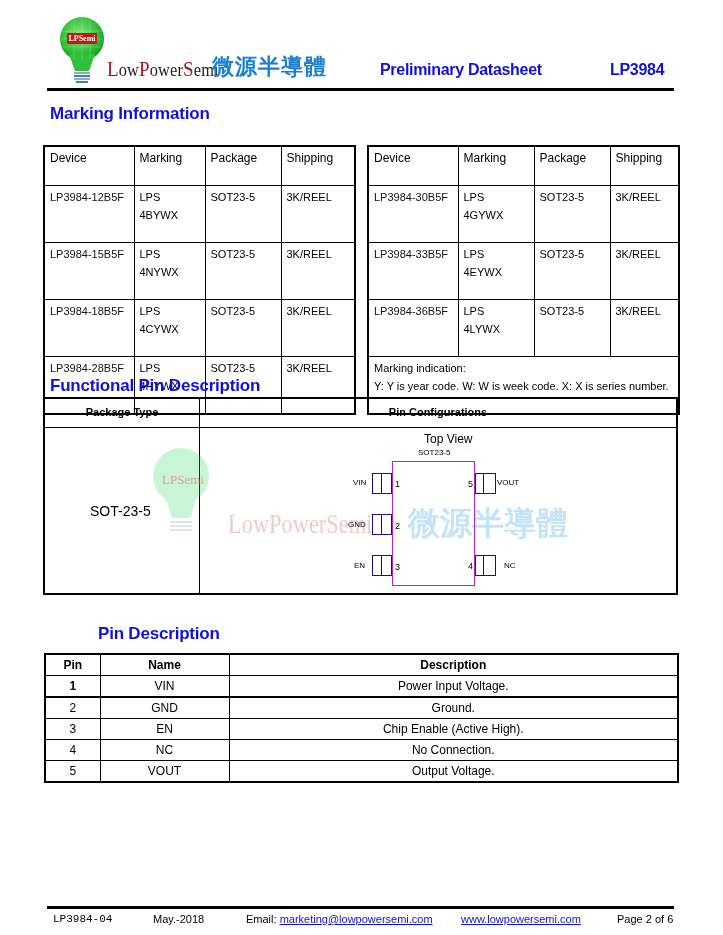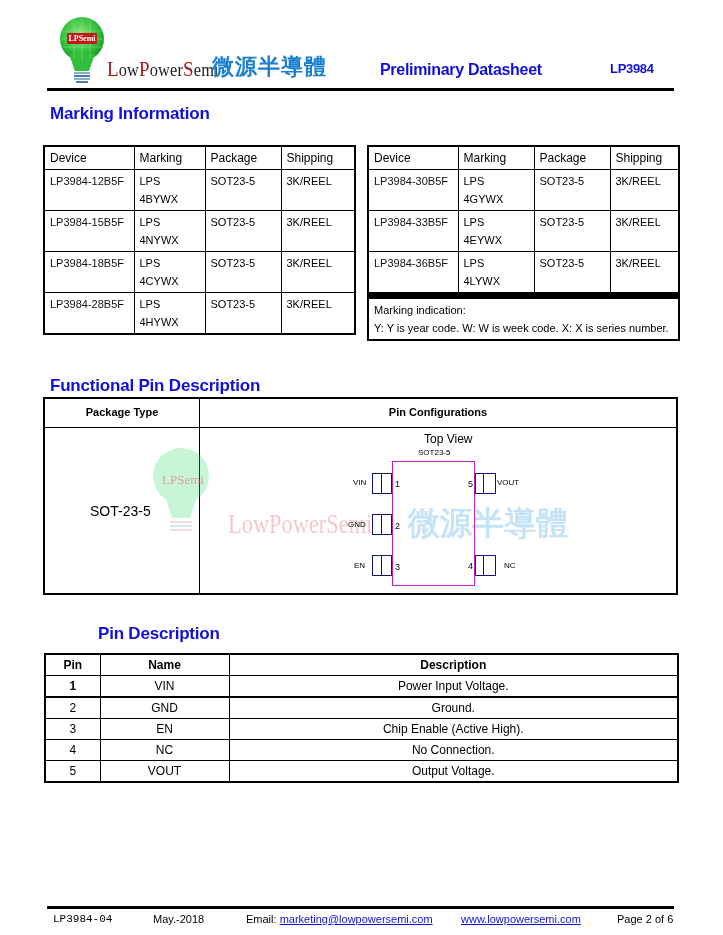"LP3984" .part-no { font-size: 13px -> 16px }
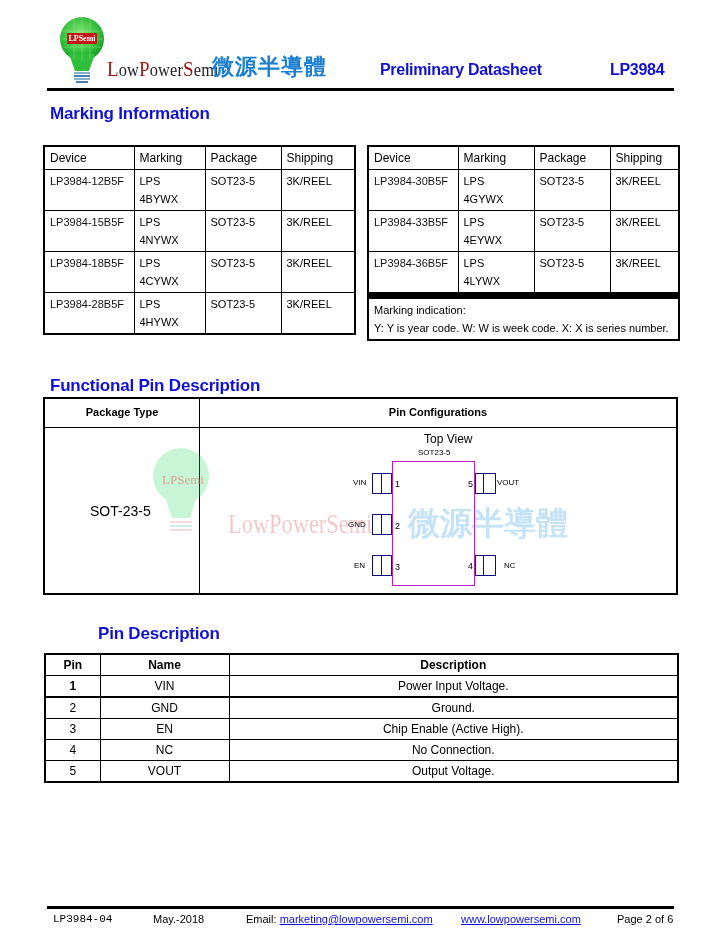"Device" table.mark td, table.mark th { padding: 2px 5px 2px 5px -> 2px 5px 18px 5px }
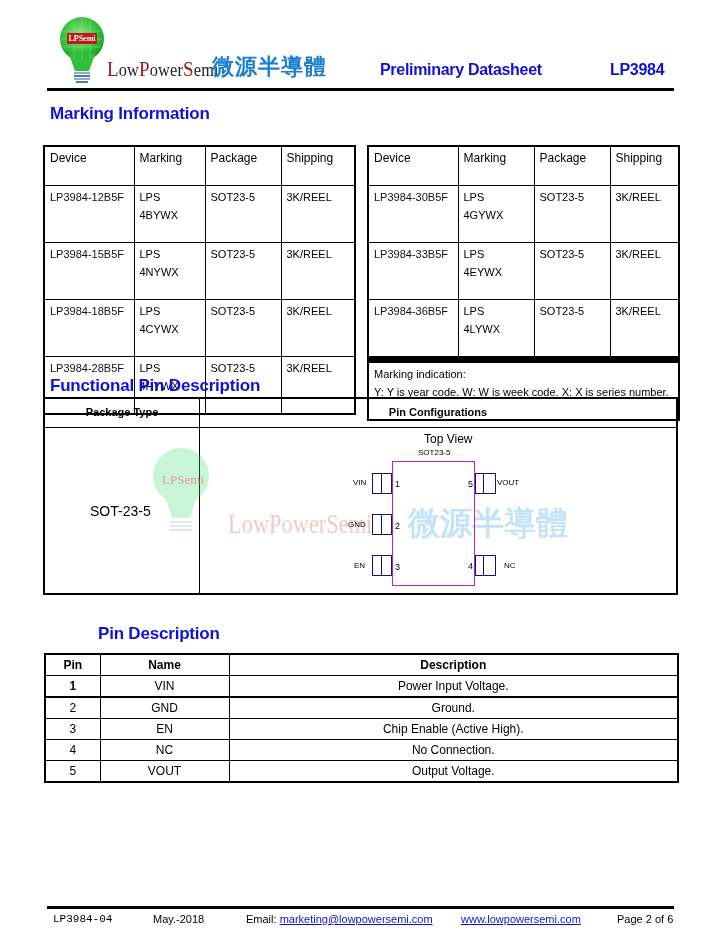"Marking indication:" td.note { border-top: 7px solid #000000 -> 1px solid #000000 }
